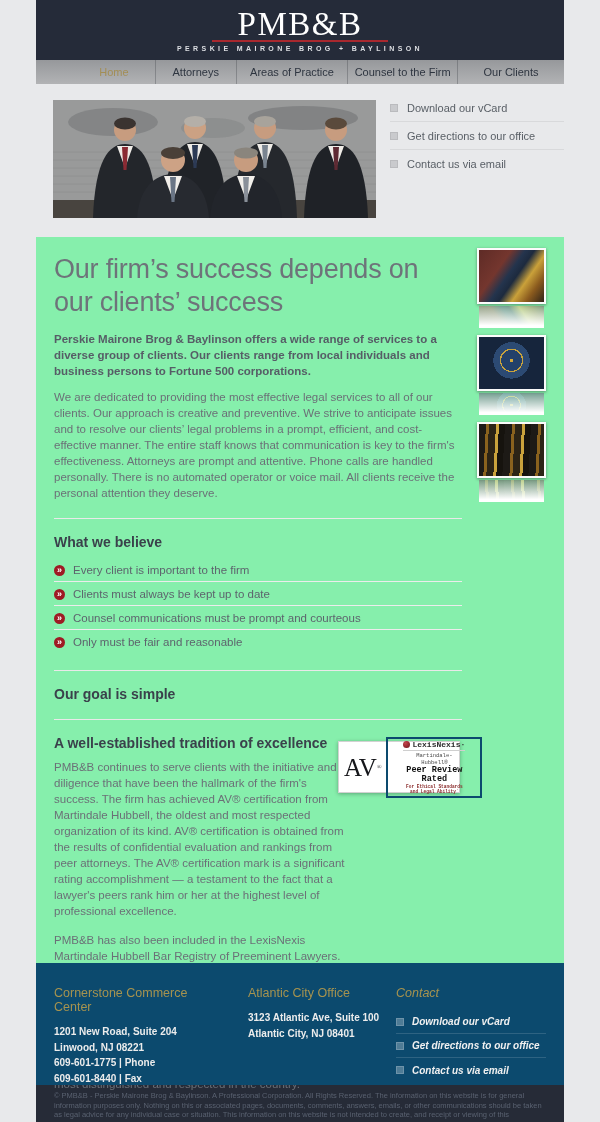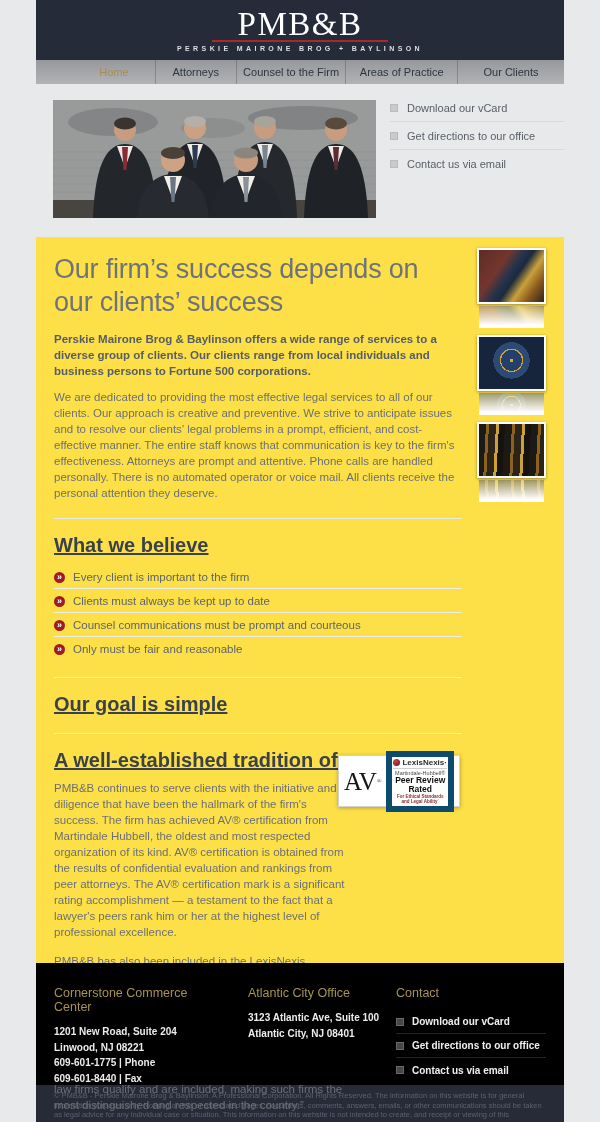"Counsel to the Firm" div.nav-item { order: before "Areas of Practice" -> after "Areas of Practice" }
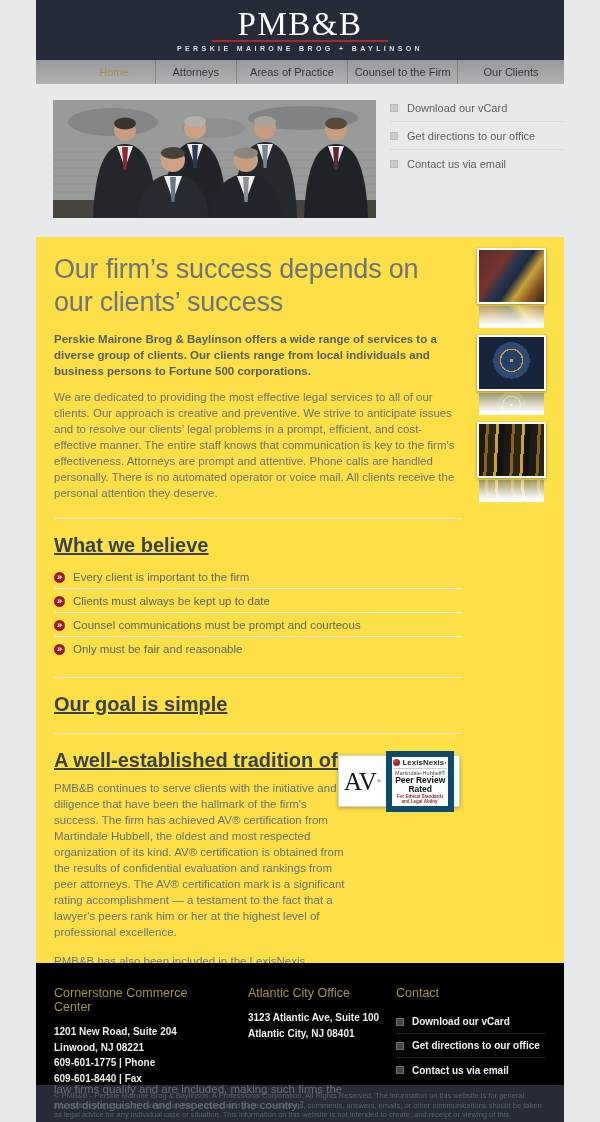"Our firm’s success depends on" .card { background: #fde047 -> #86efac }
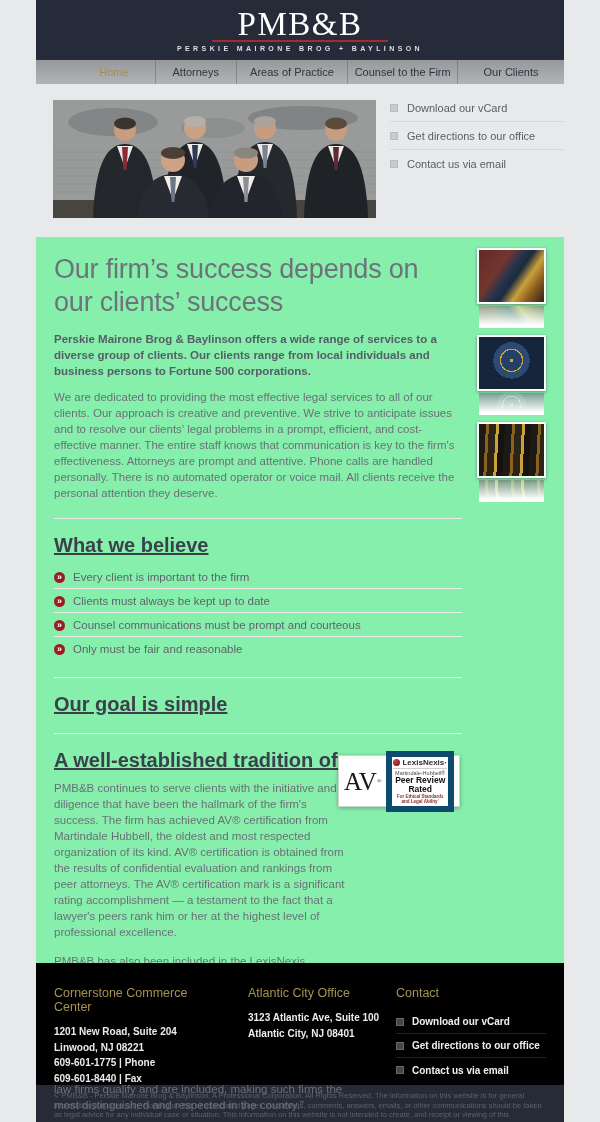"What we believe" h3.sec-heading { font-size: 20px -> 14px; text-decoration: underline -> none }
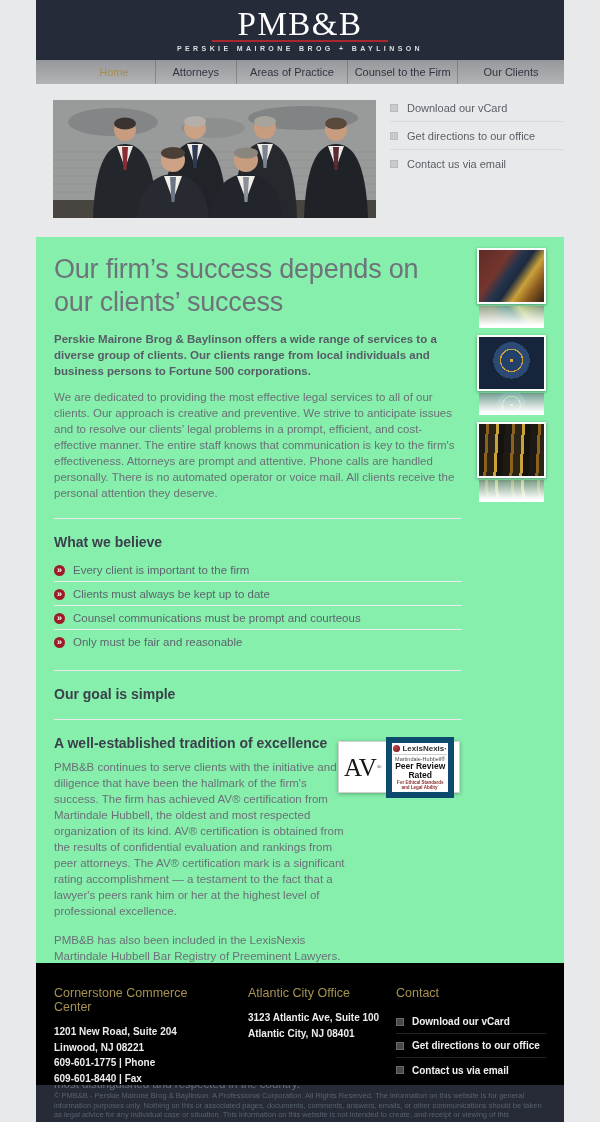"LexisNexis·" .av-inner { border: 6px solid #0c4a6e -> 2px solid #0c4a6e; font-family: none -> Liberation Mono, monospace; padding: 1px 1px 2px -> 1px 15px 2px }
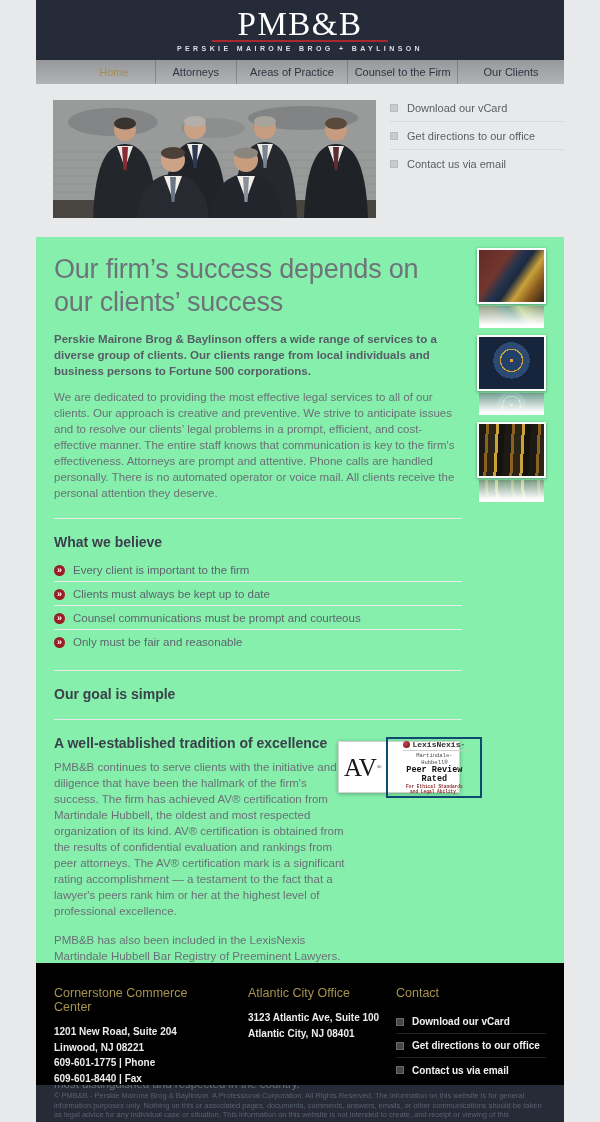"Cornerstone Commerce Center" .footer { background: #000000 -> #0c4a6e }
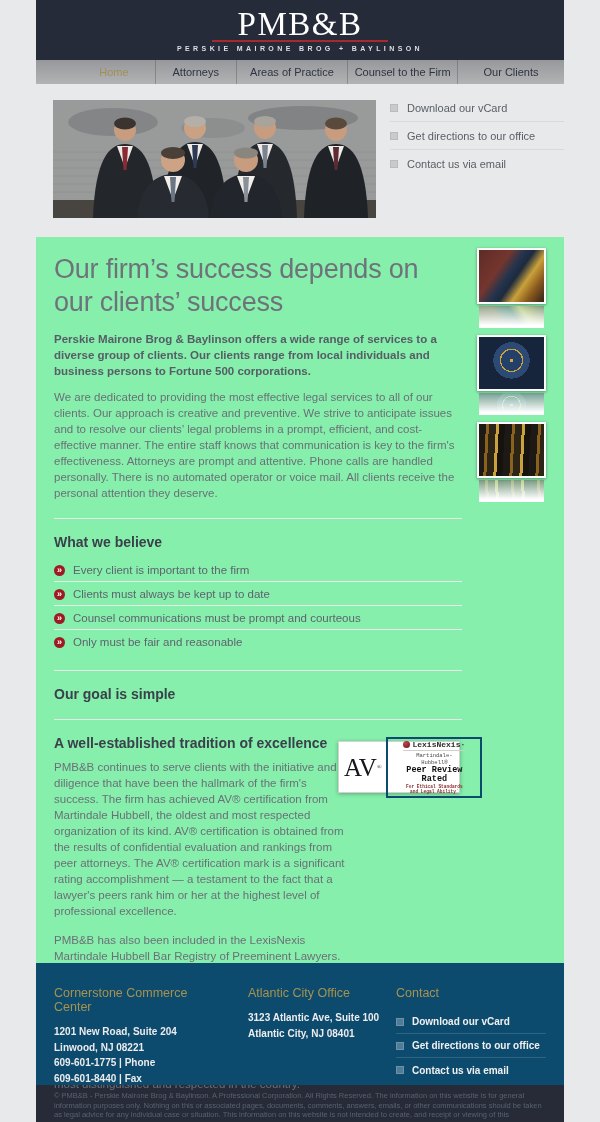"Contact" .c3 { font-style: none -> italic }
